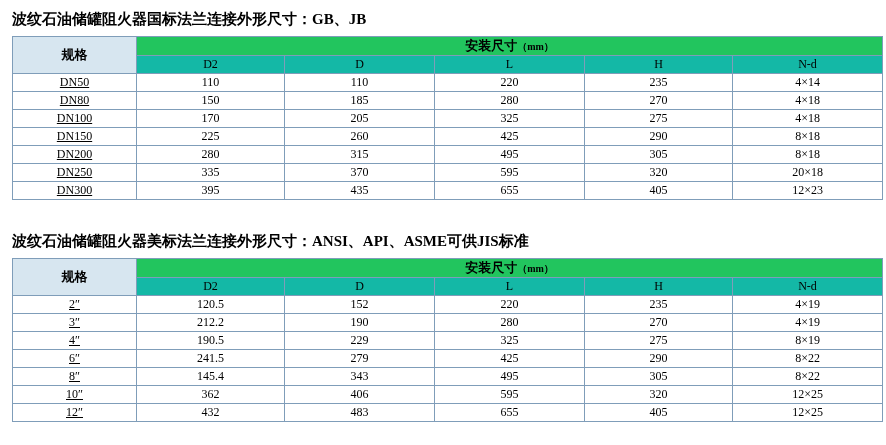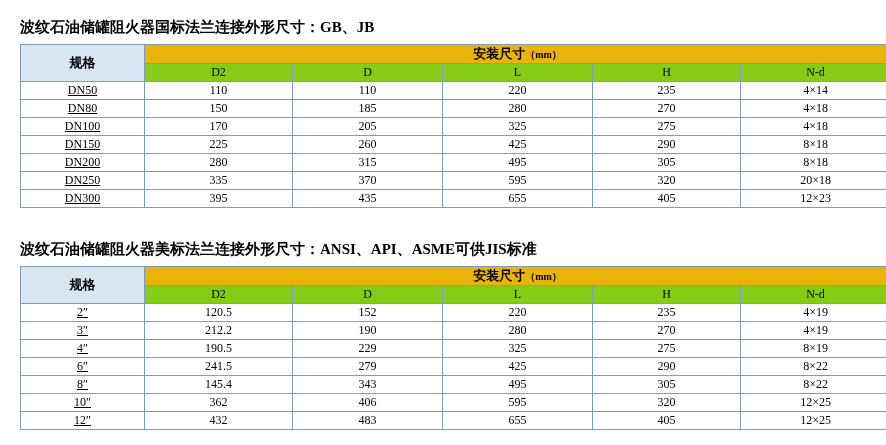"波纹石油储罐阻火器国标法兰连接外形尺寸：GB、JB" .page { padding: 12px -> 4px }
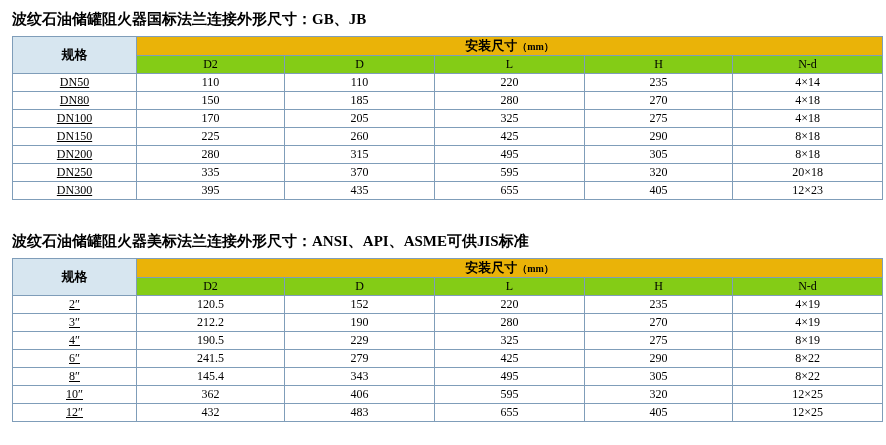"安装尺寸（mm）" table.spec th.hdr-top { background: #eab308 -> #22c55e }
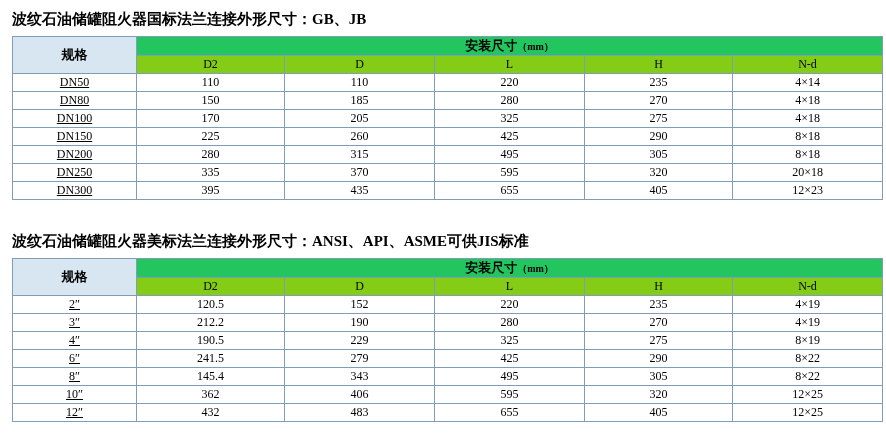"D2" table.spec td.sub { background: #84cc16 -> #14b8a6 }
